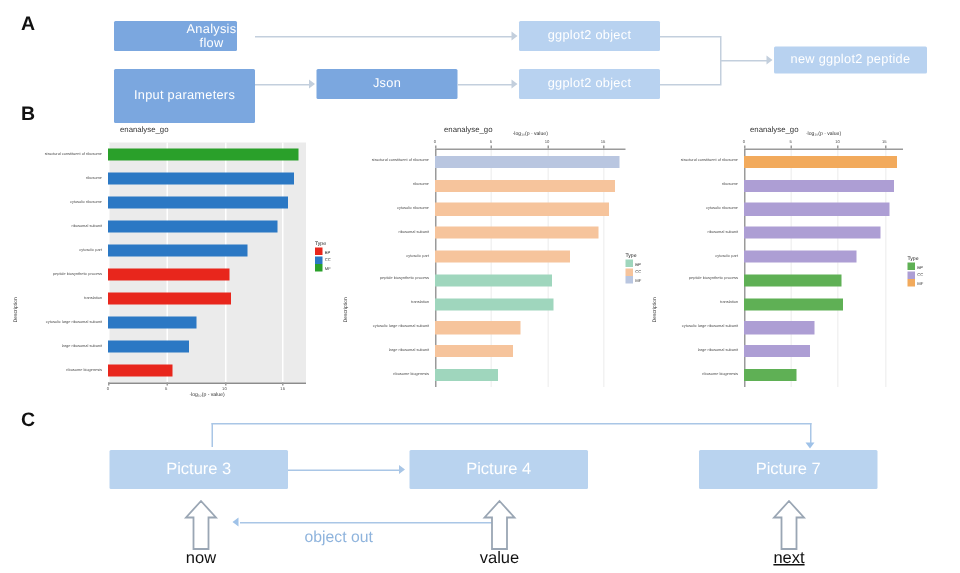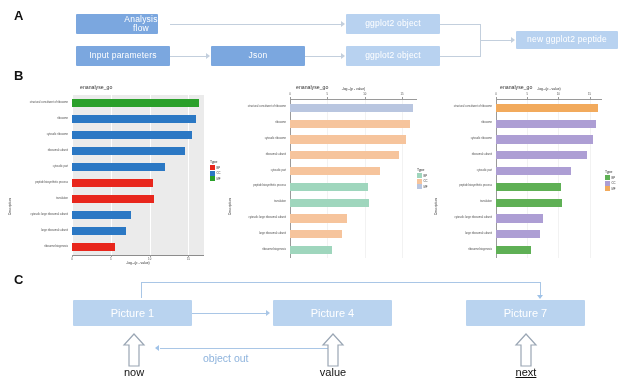"Input parameters" div.flowbox { height: 20px -> 36px }
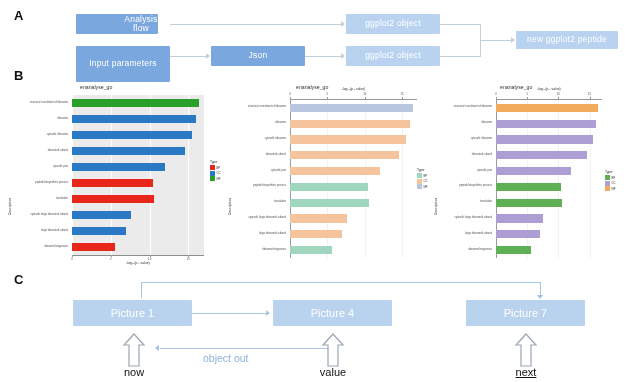"Picture 1" span { text: 1 -> 3 }
